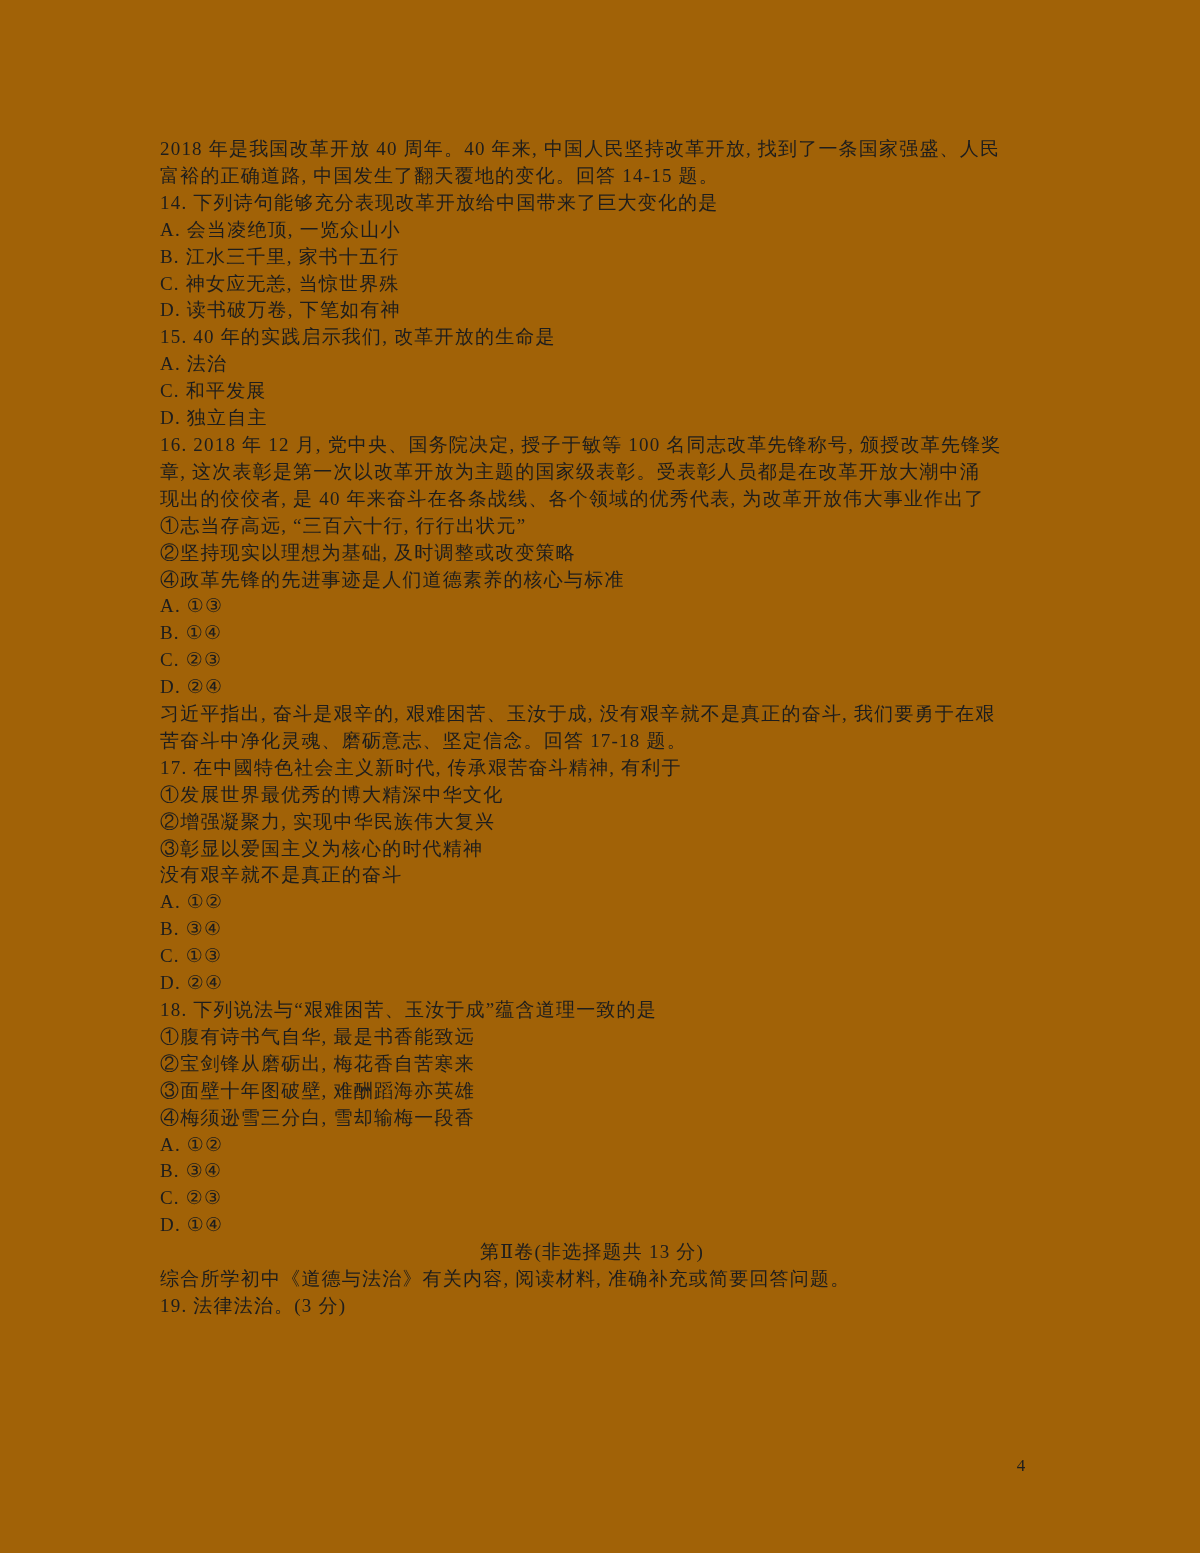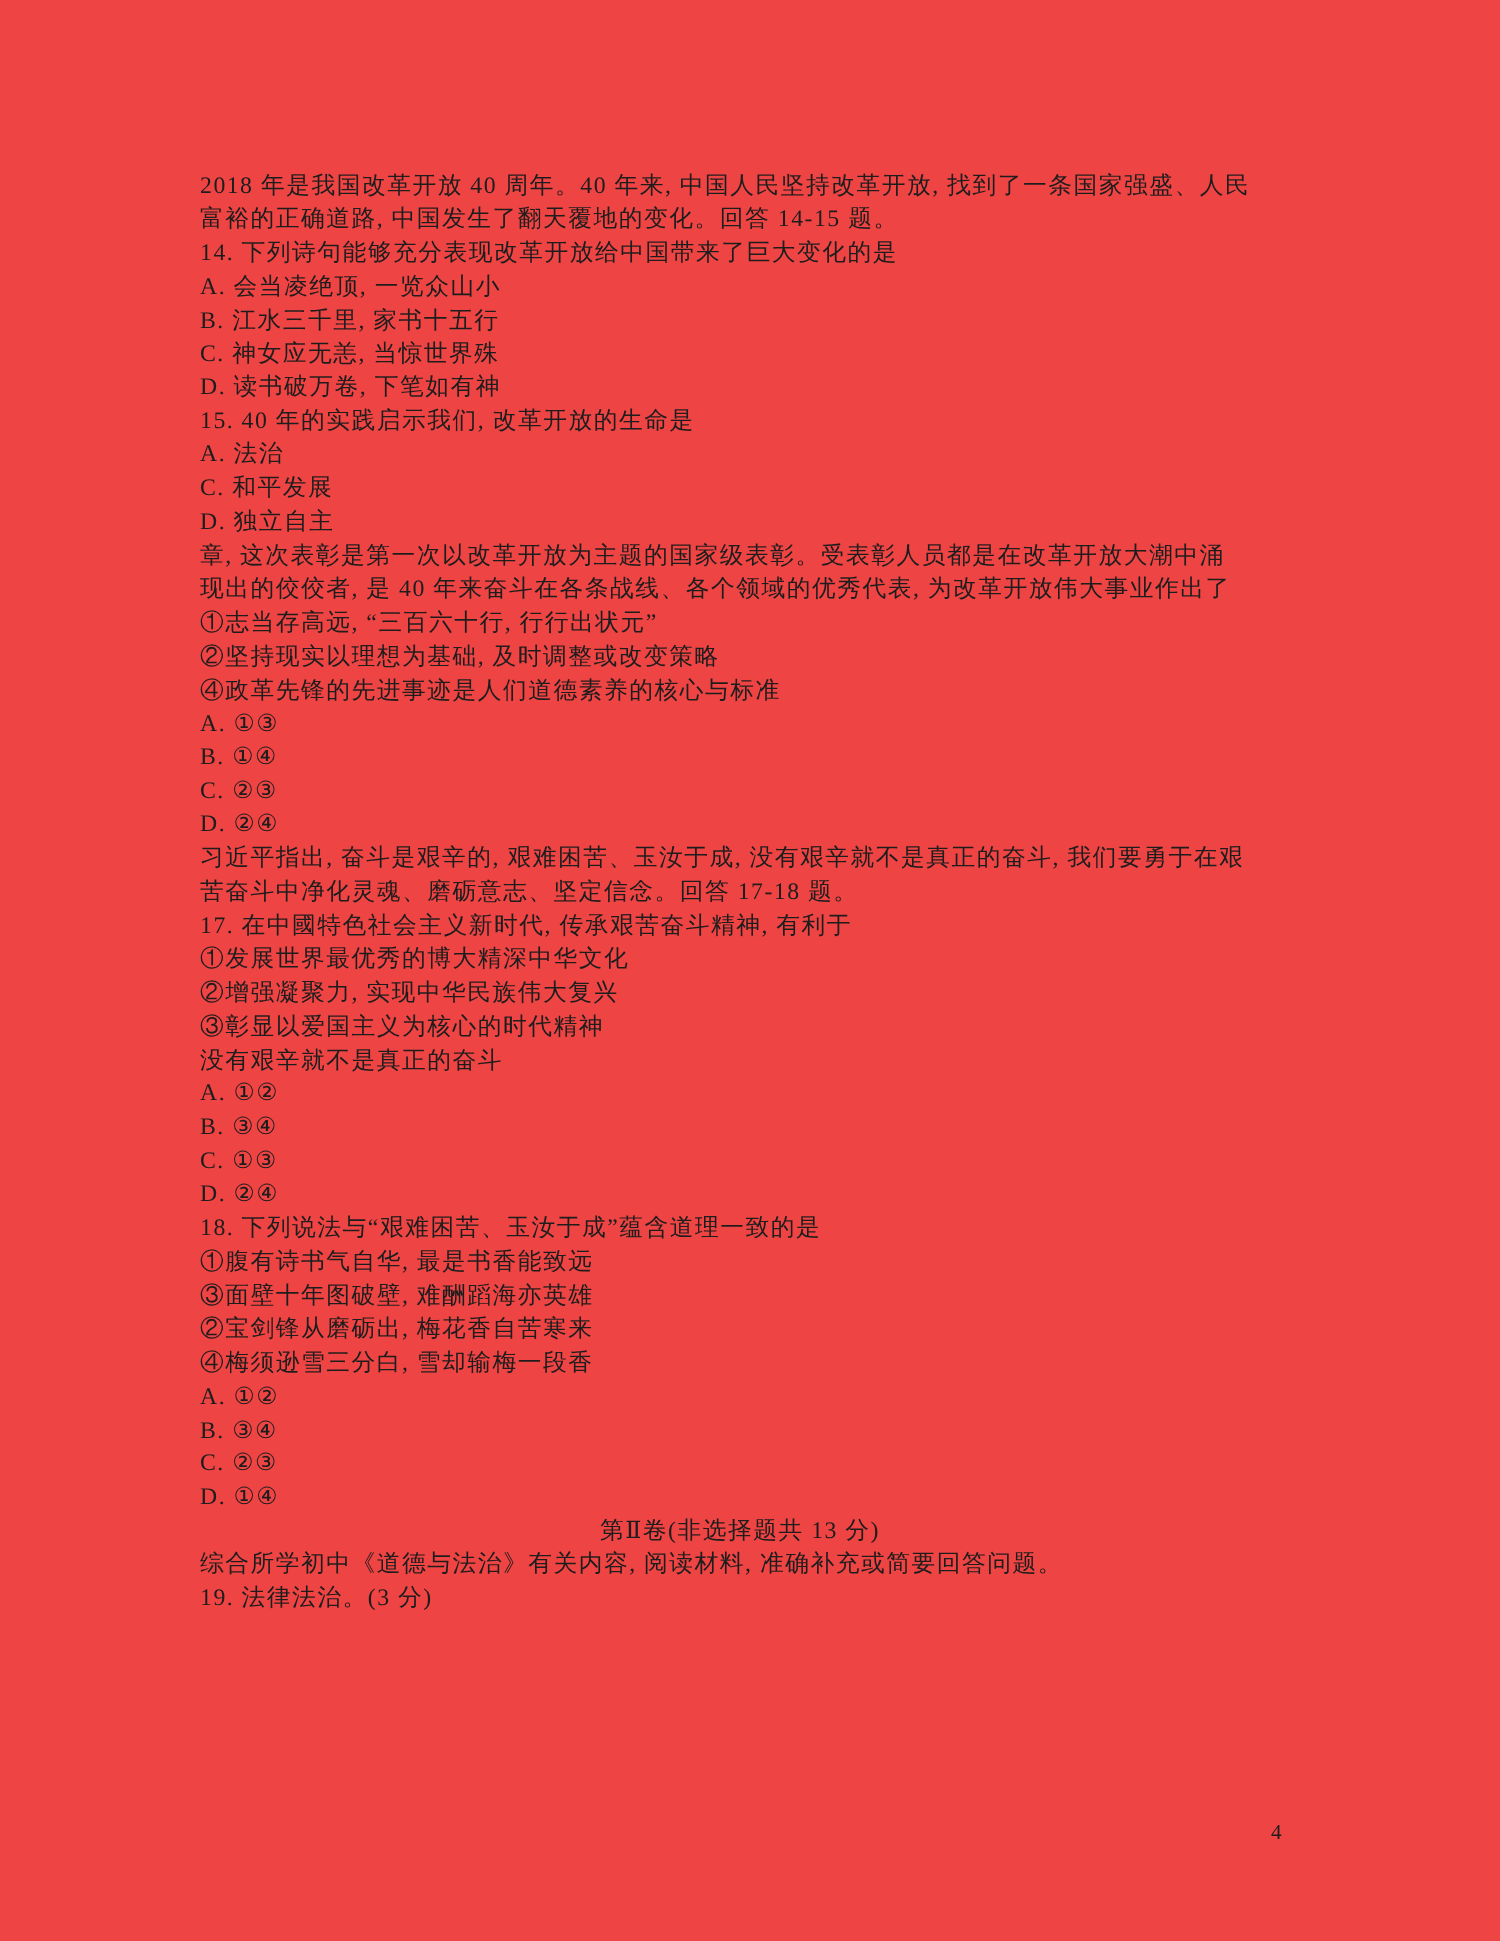"2018 年是我国改革开放 40 周年。40 年来," main.page { background: #ef4444 -> #a16207 }
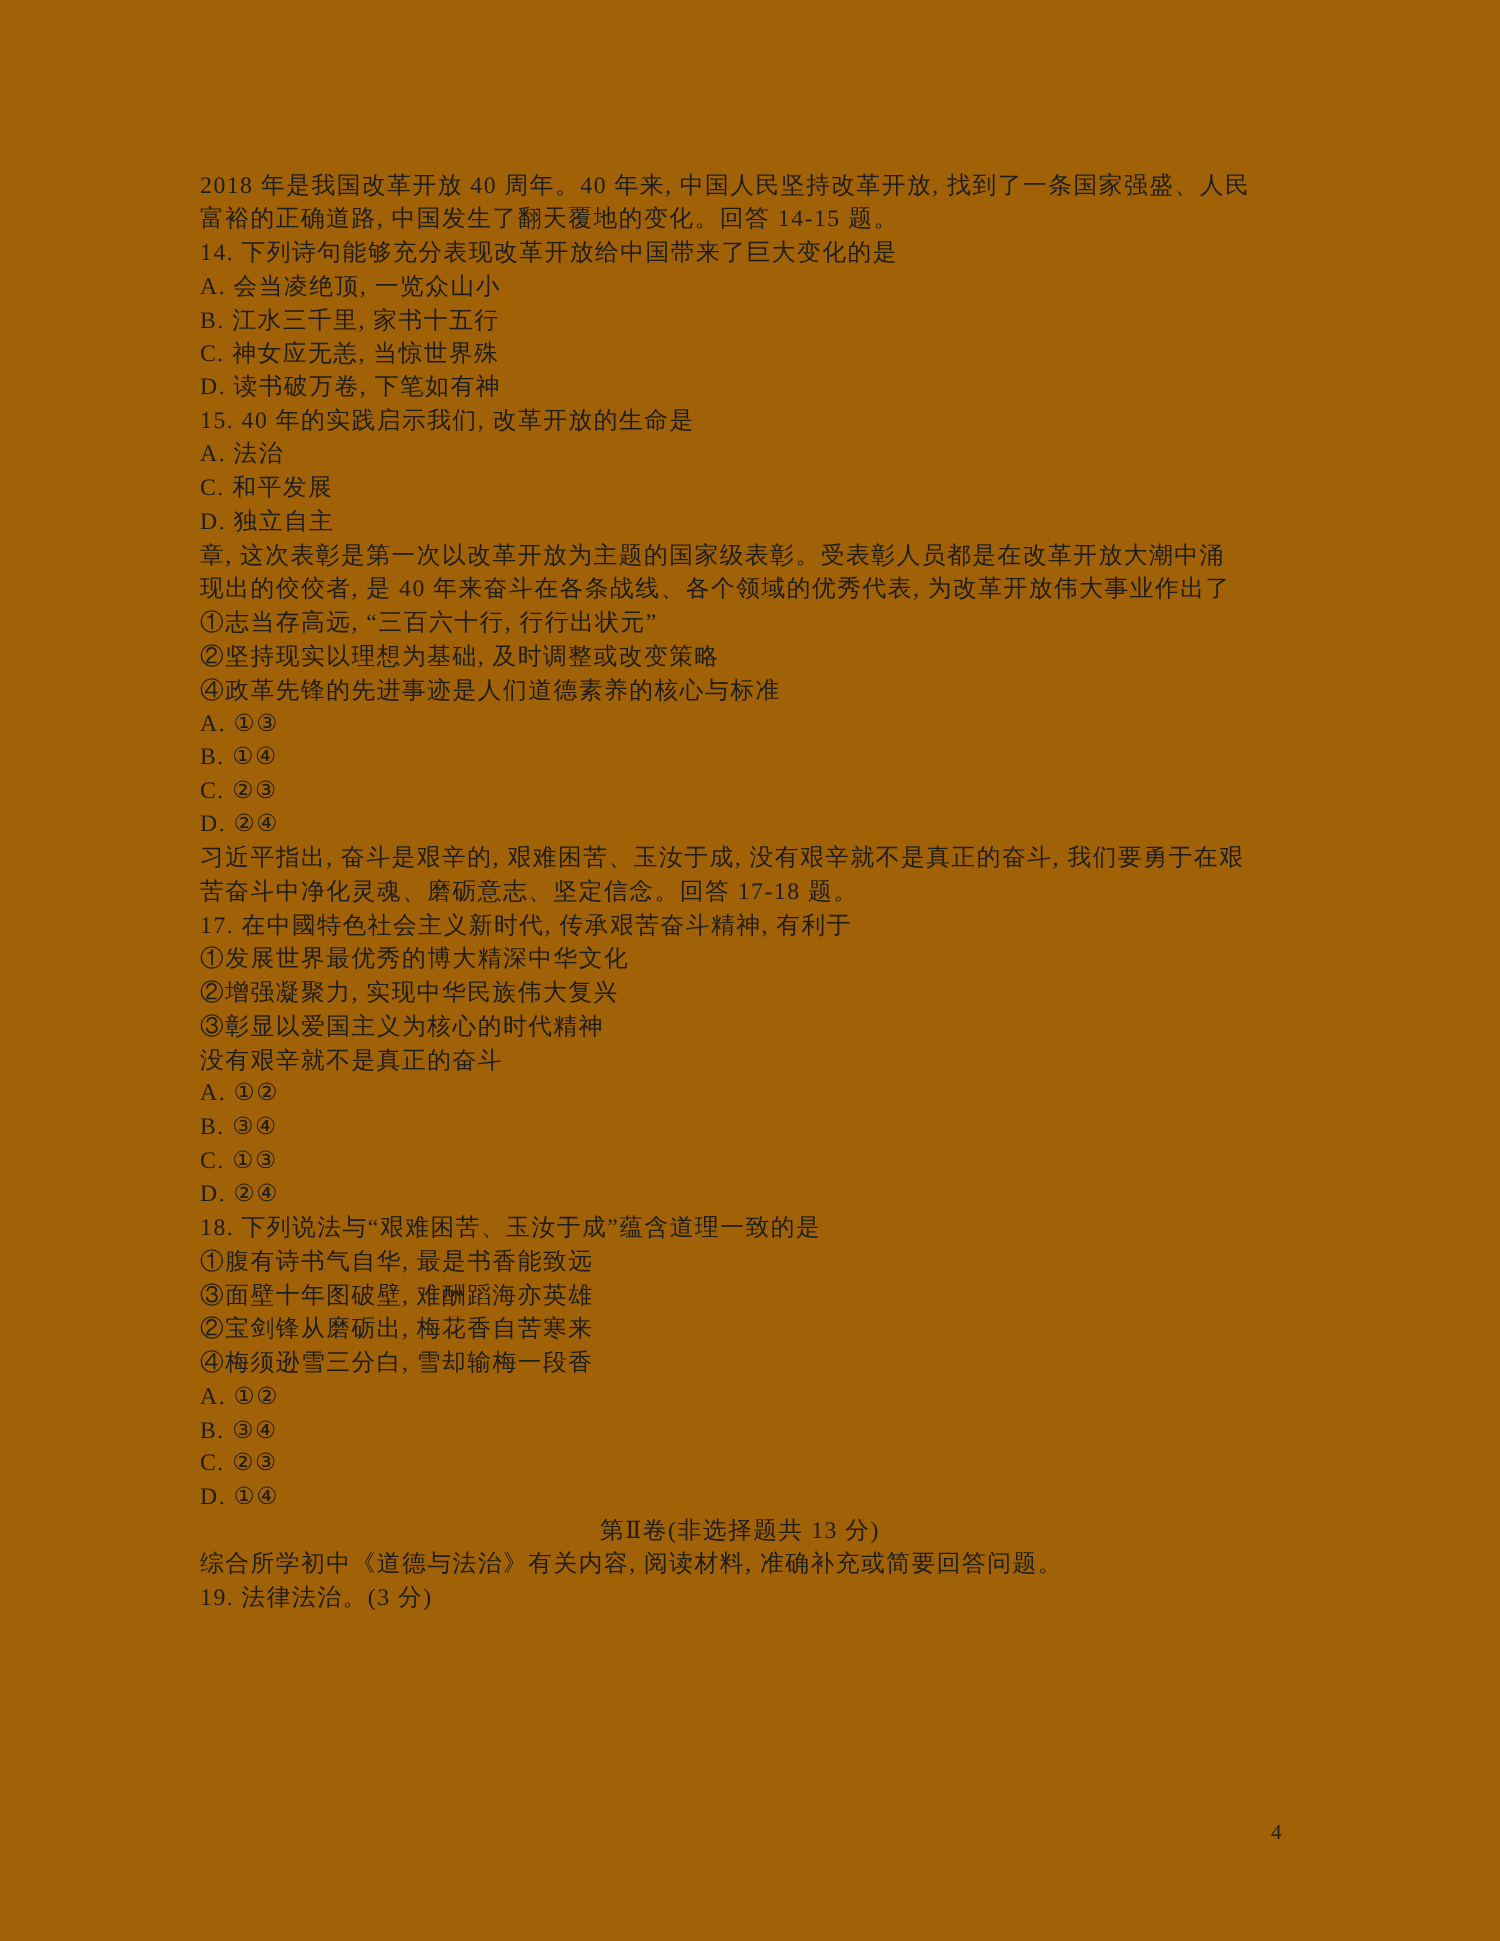"16. 2018 年 12 月," div.line { html: none -> <div>16. 2018 年 12 月, 党中央、国务院决定, 授子于敏等 100 名同志改革先锋称号, 颁授改革先锋奖</div> }
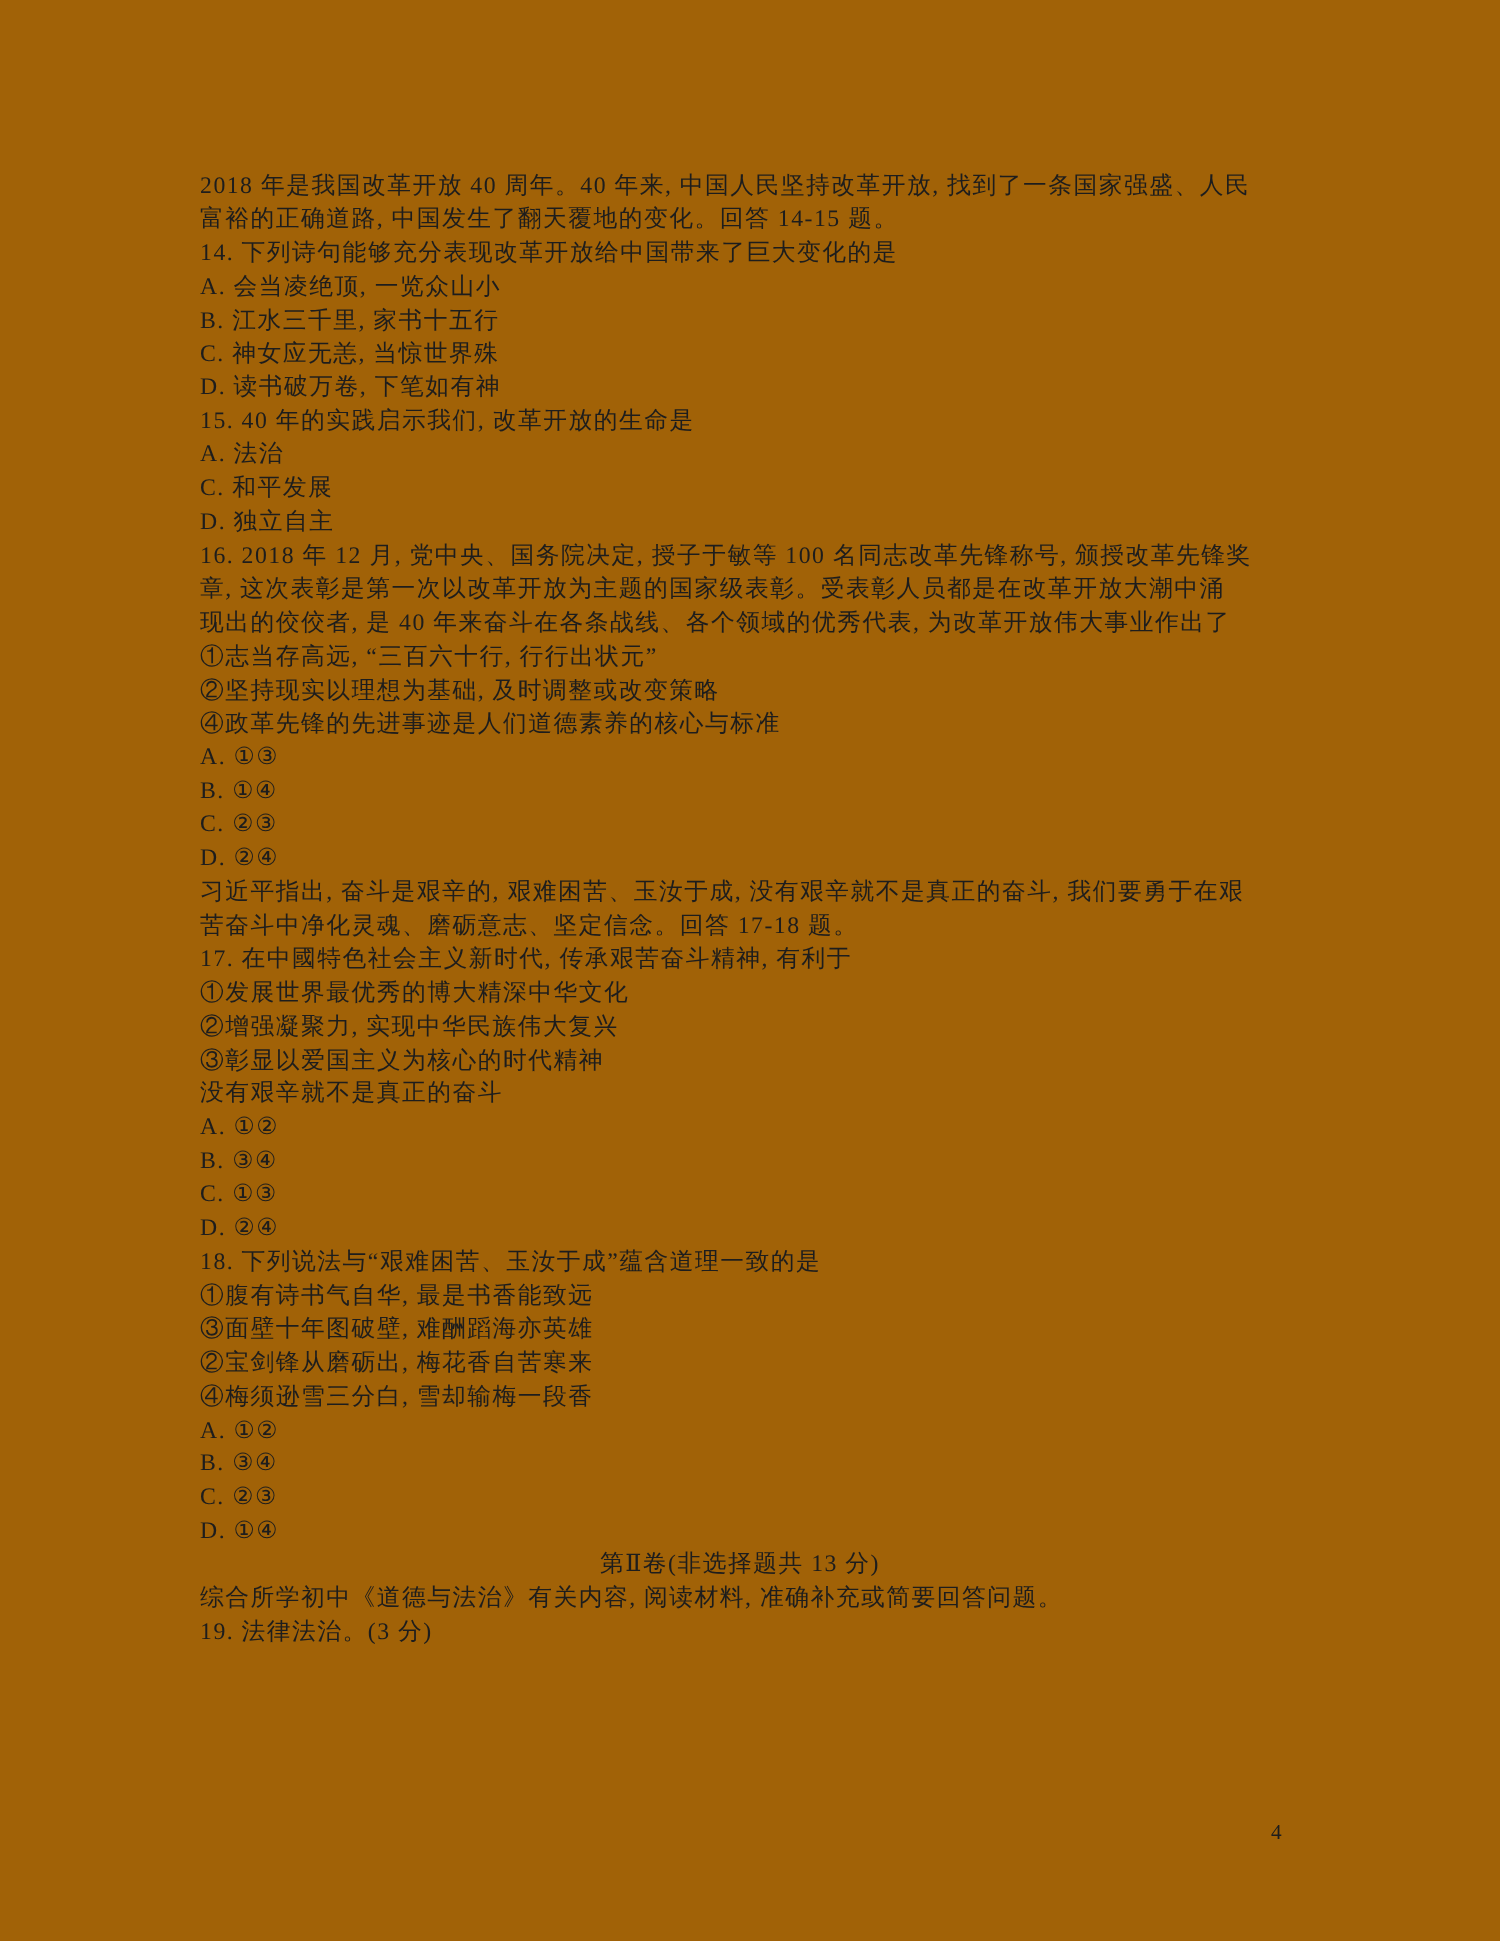"③面壁十年图破壁, 难酬蹈海亦英雄" div.line { order: before "②宝剑锋从磨砺出, 梅花香自苦寒来" -> after "②宝剑锋从磨砺出, 梅花香自苦寒来" }
